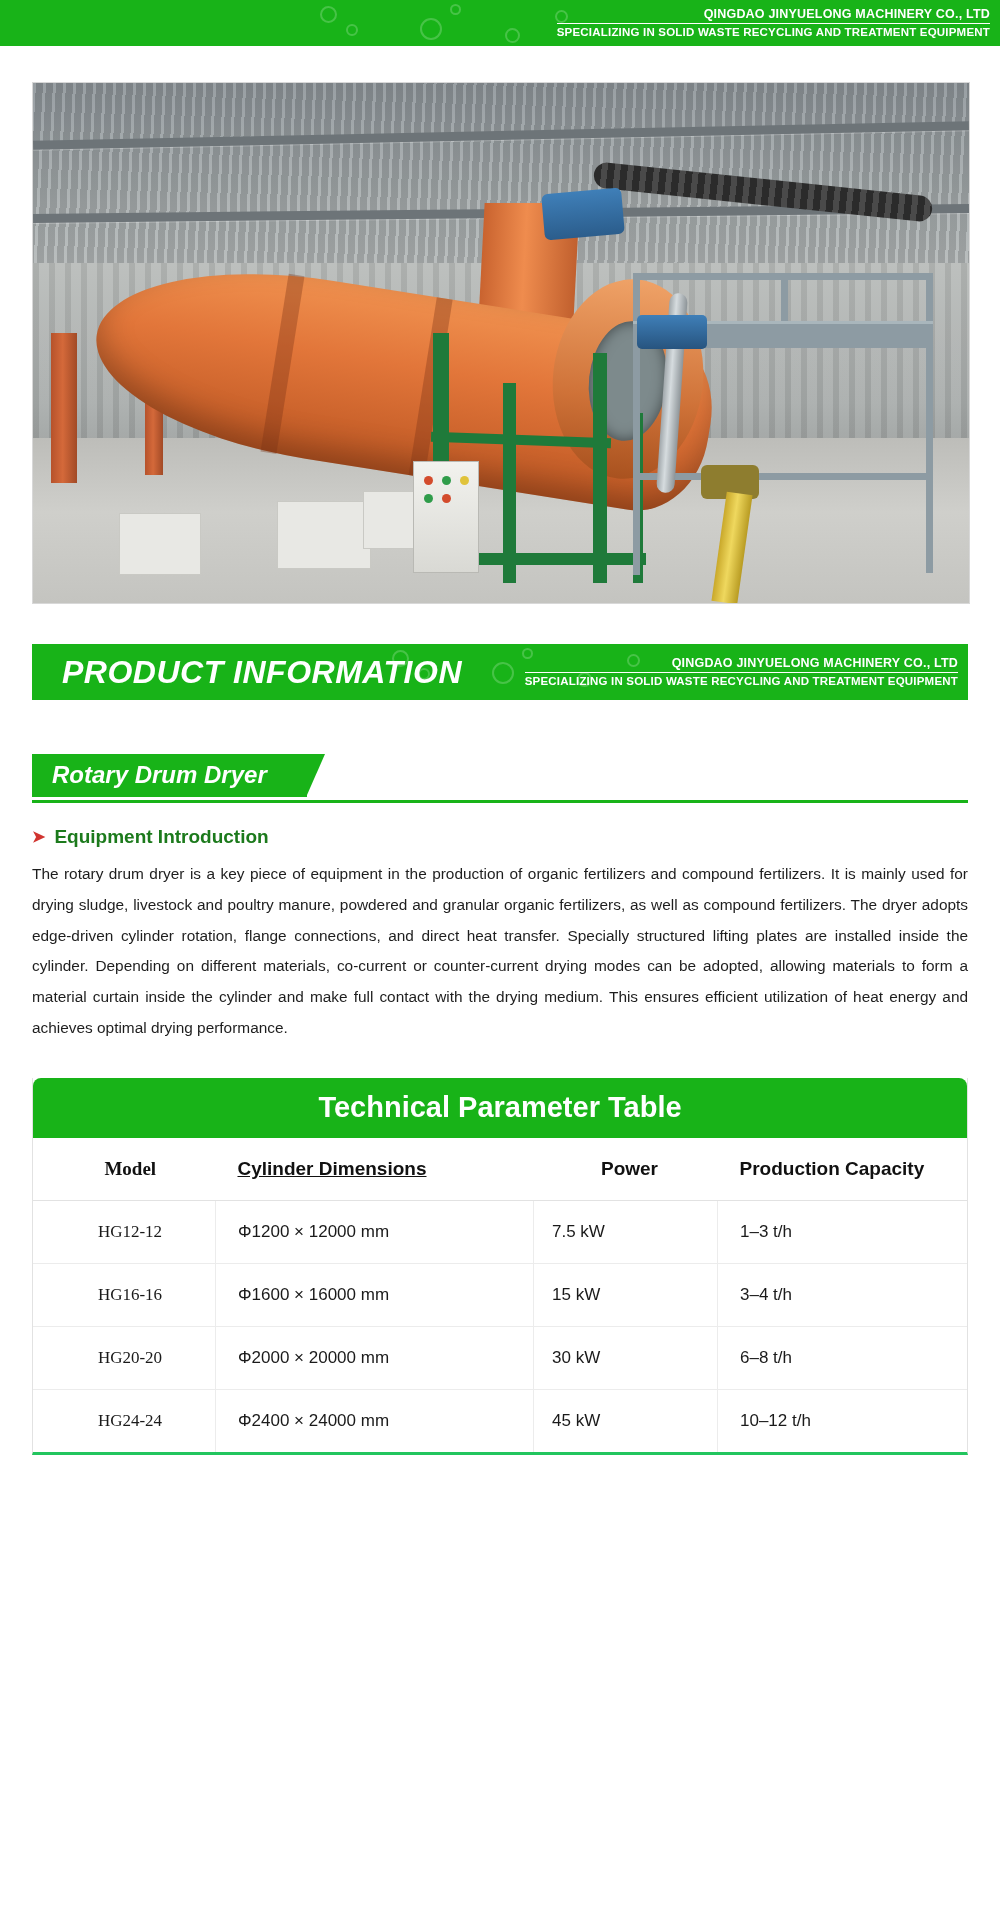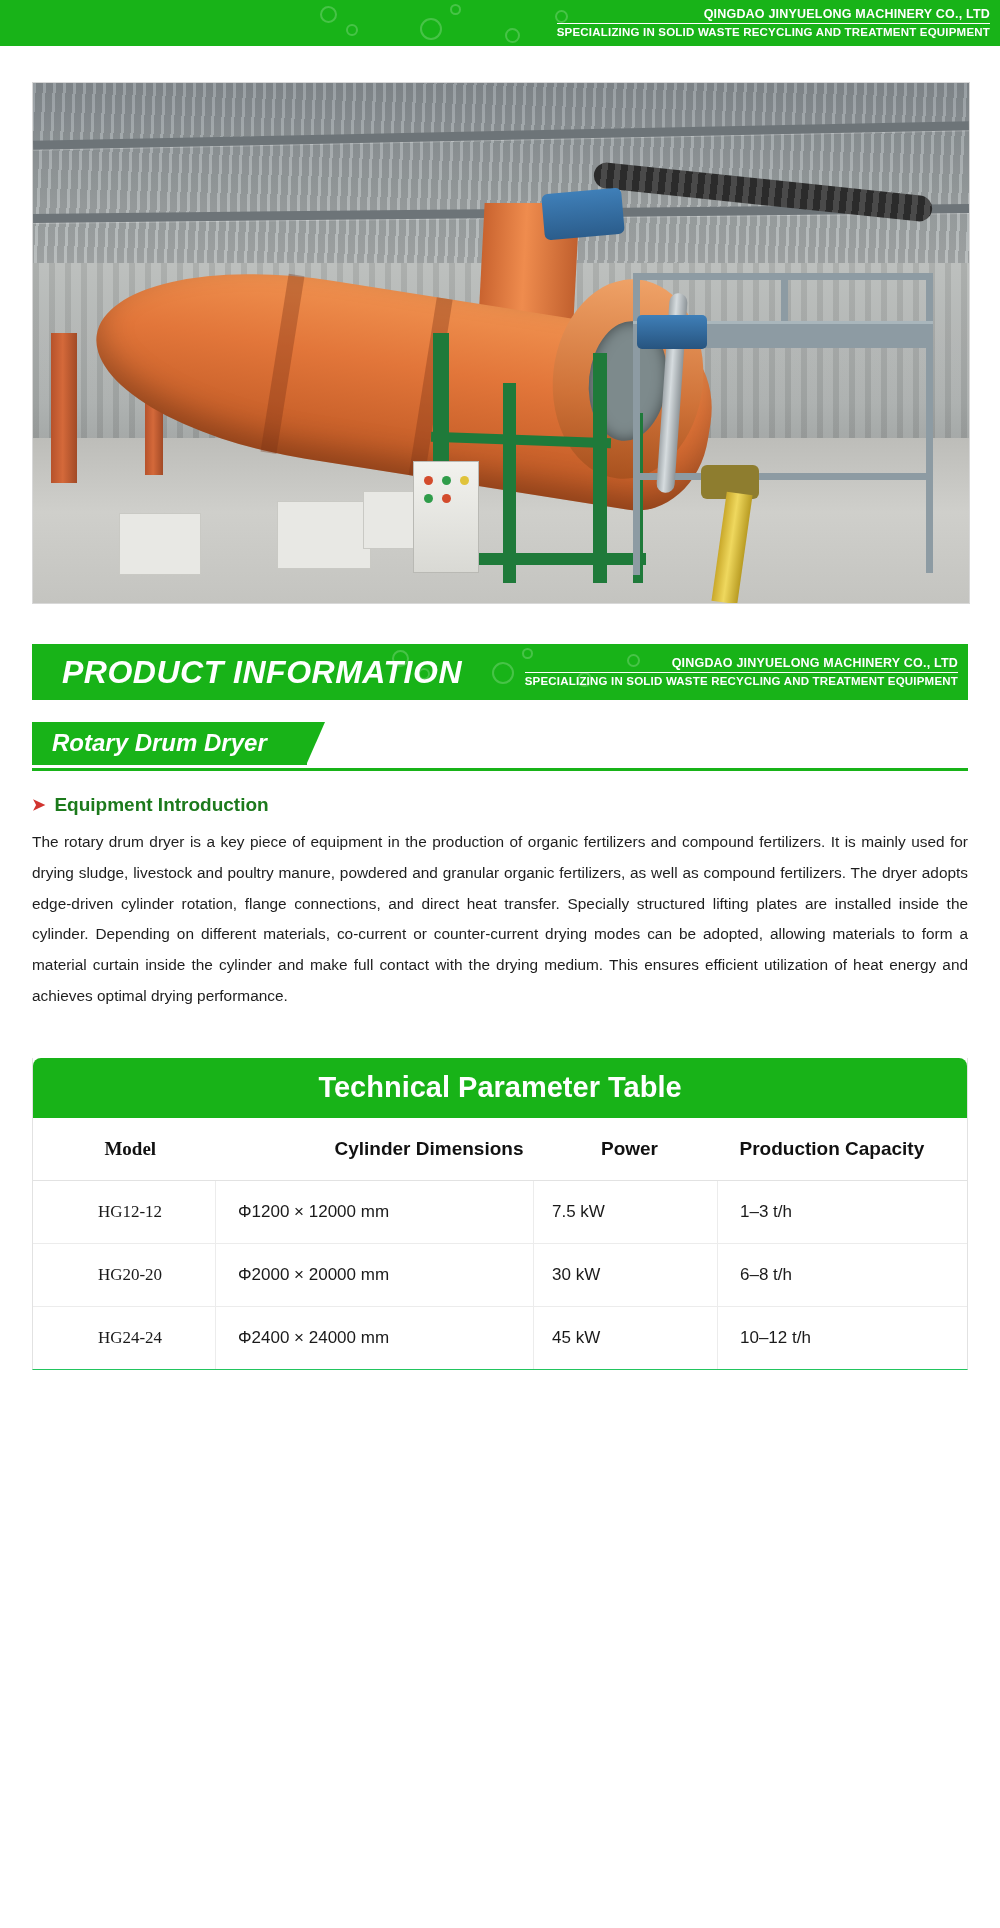"Rotary Drum Dryer" .subtitle-wrap { margin-top: 14px -> 46px }
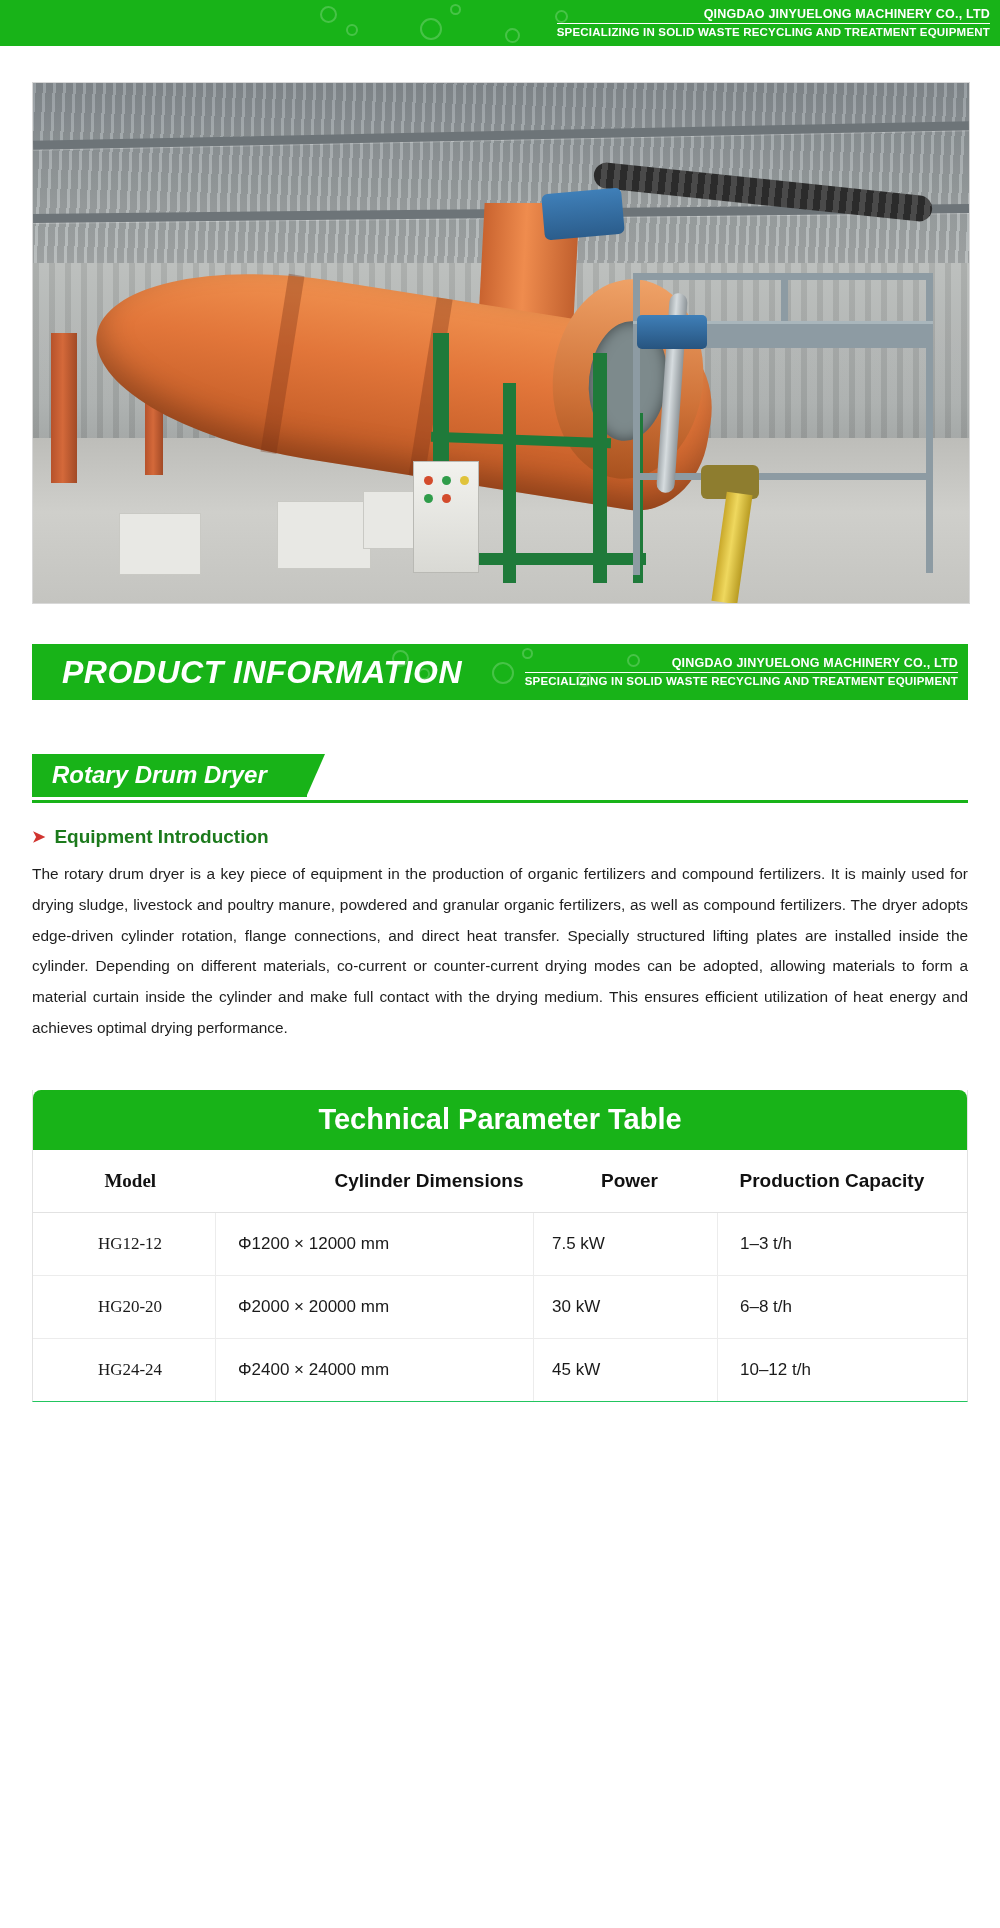"Technical Parameter Table" .table-wrap { border-bottom: 1px solid #22c55e -> 3px solid #22c55e; margin-top: 46px -> 34px }
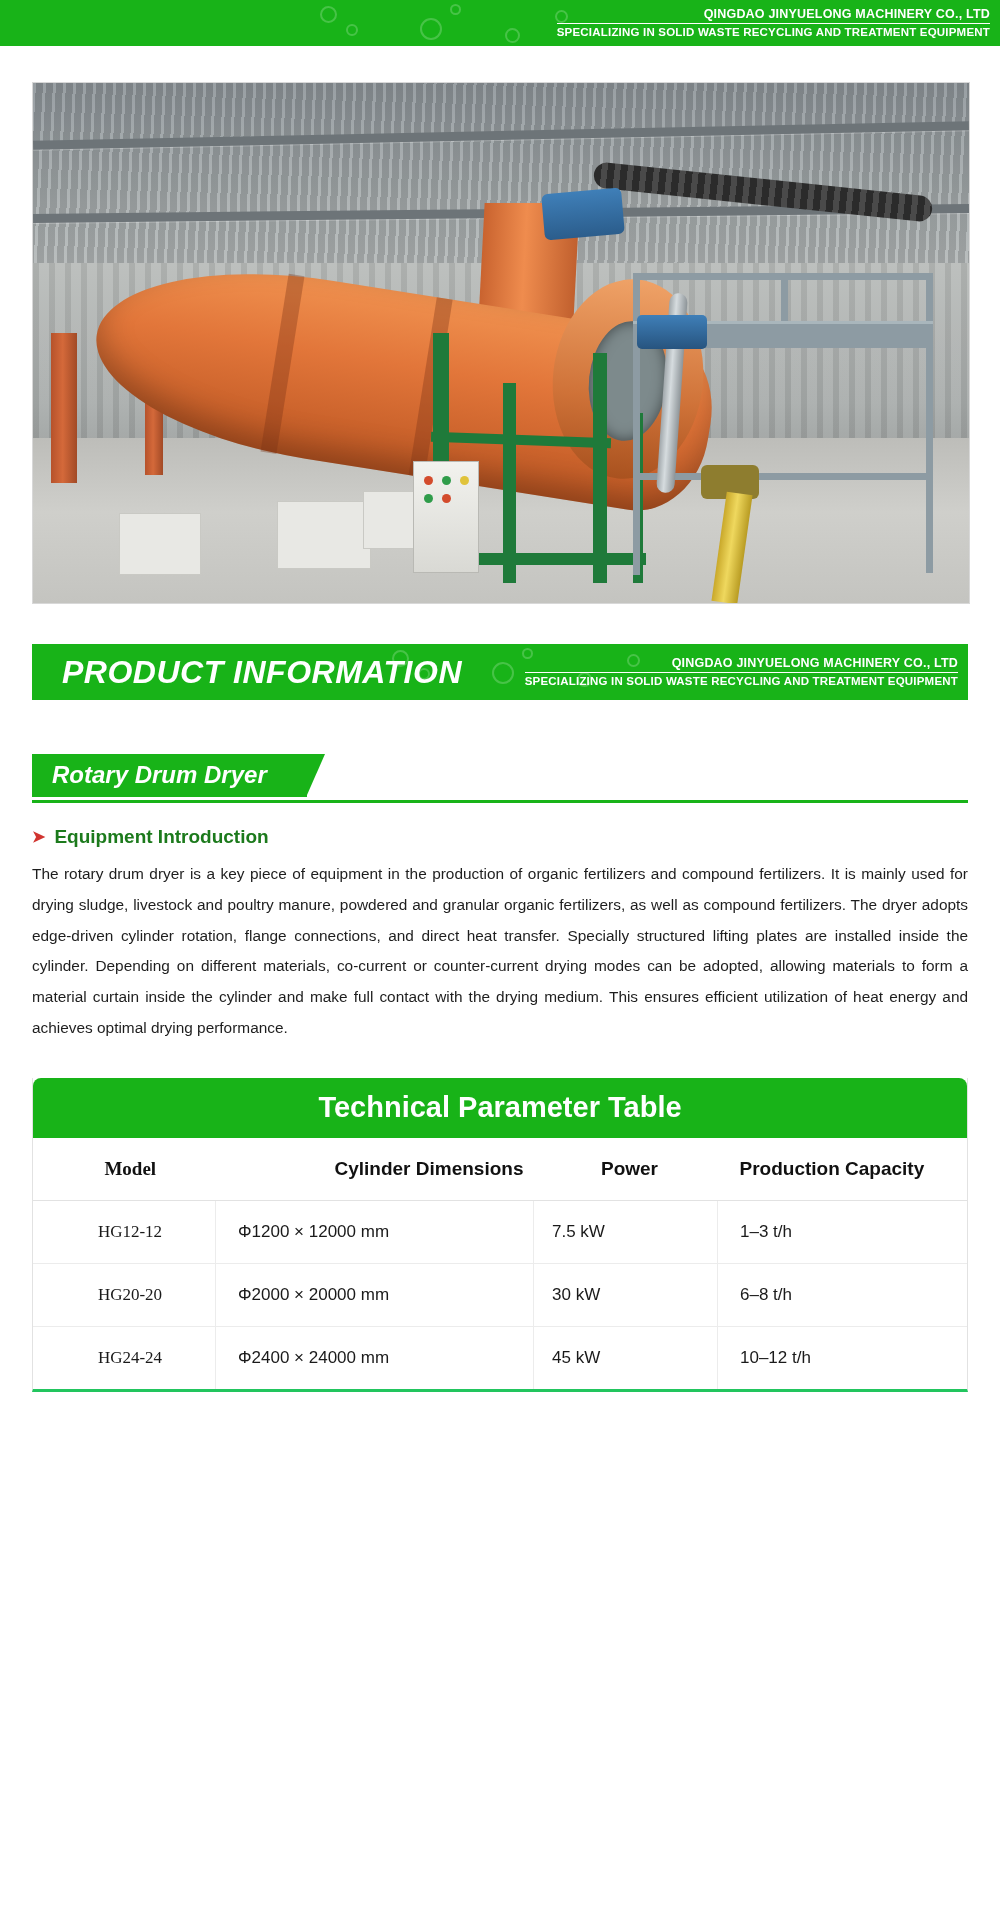"Cylinder Dimensions" thead th:nth-child(2) { text-align: right -> left; text-decoration: none -> underline }
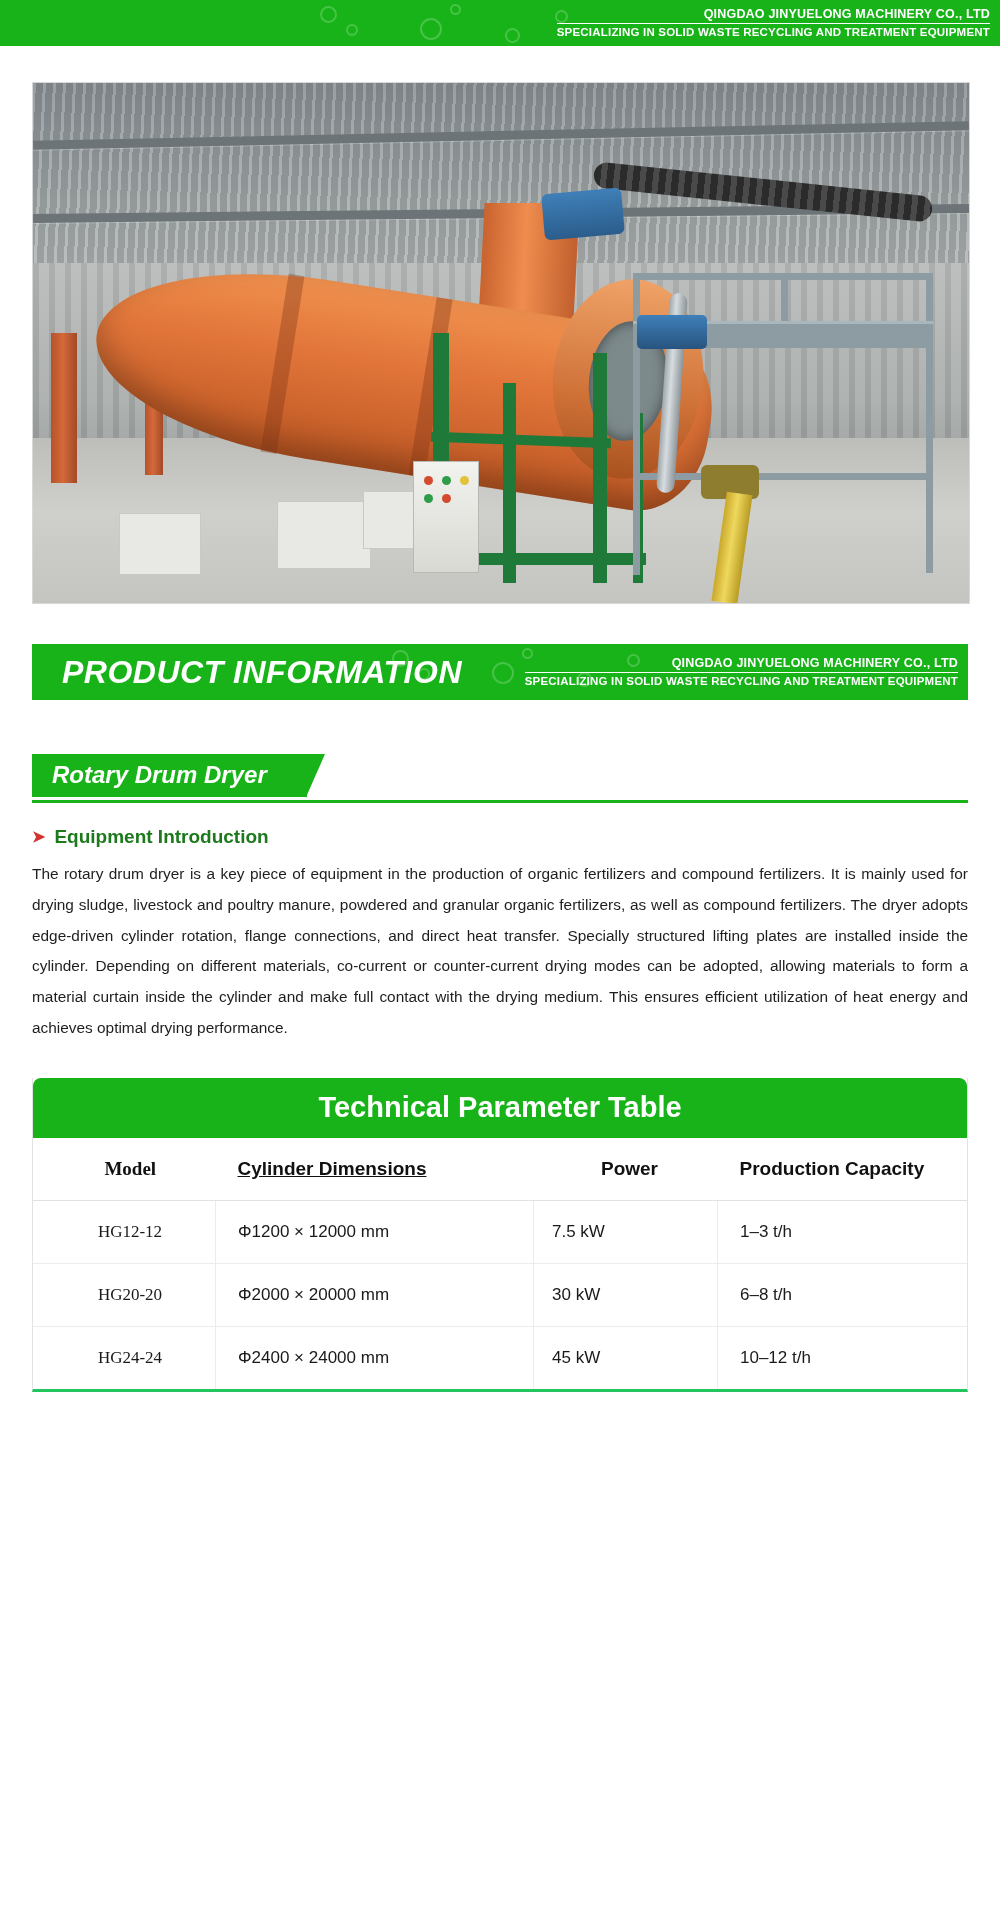"HG16-16" tr { html: none -> <tr> <td>HG16-16</td> <td>Φ1600 × 16000 mm</td> <td>15 kW</td> <td>3–4 t/h</td> </tr> }
